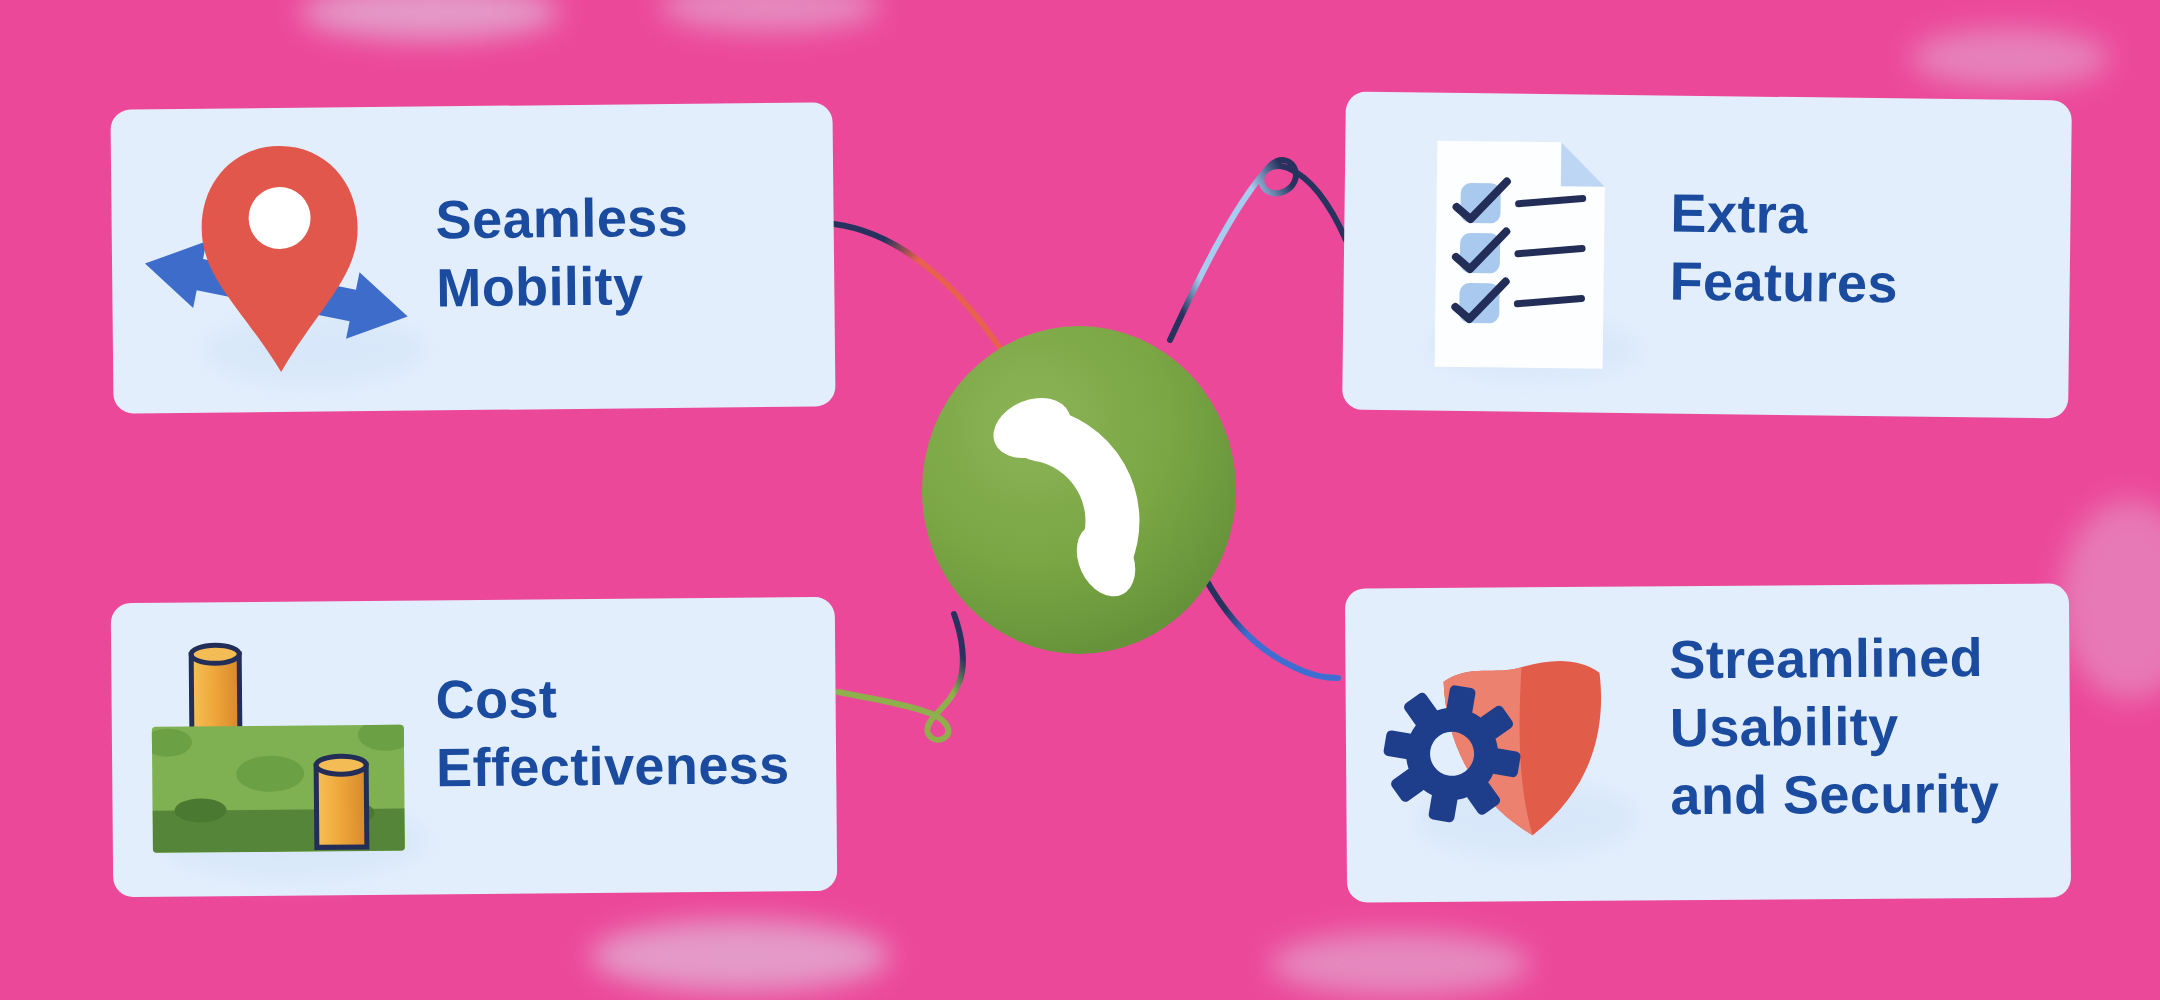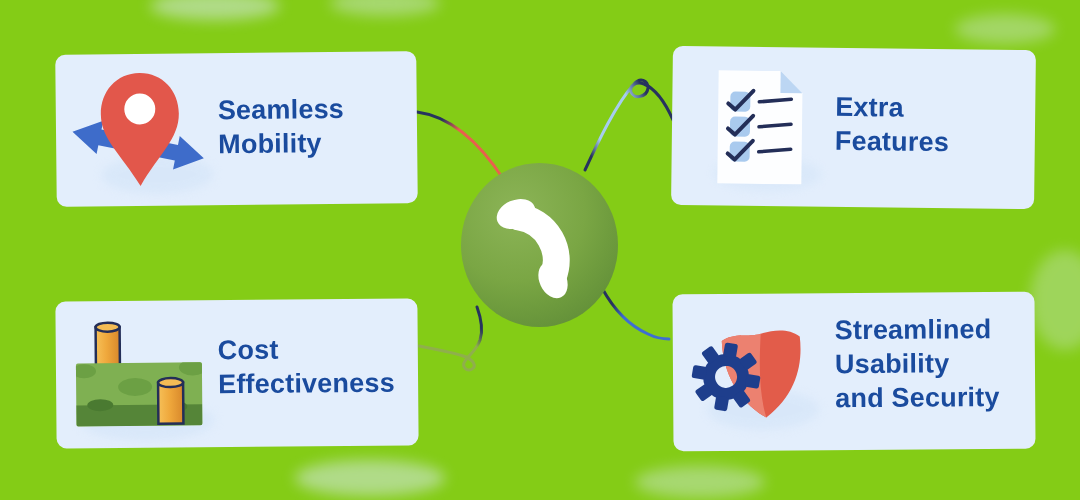"Seamless" .stage { background: #84cc16 -> #ec4899 }
